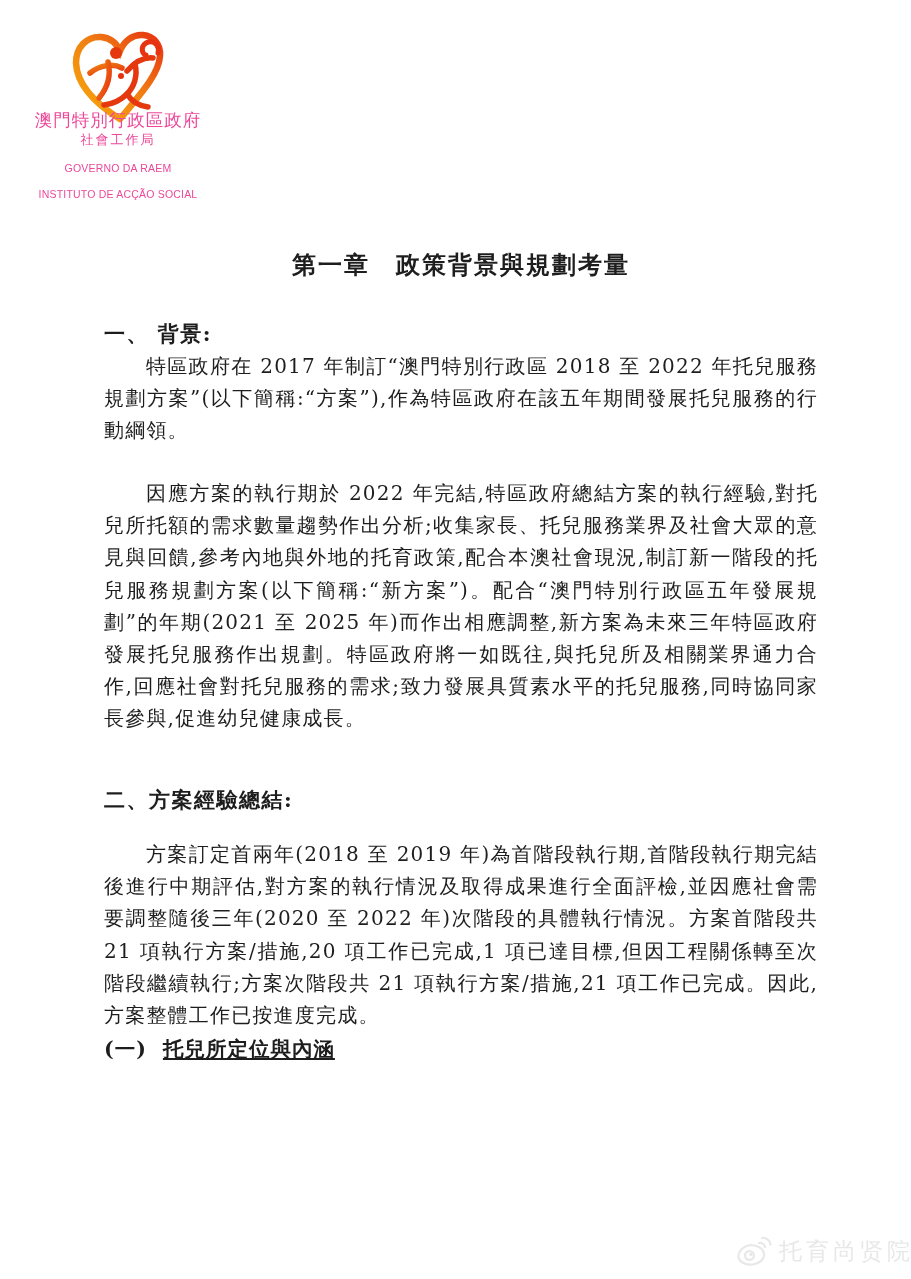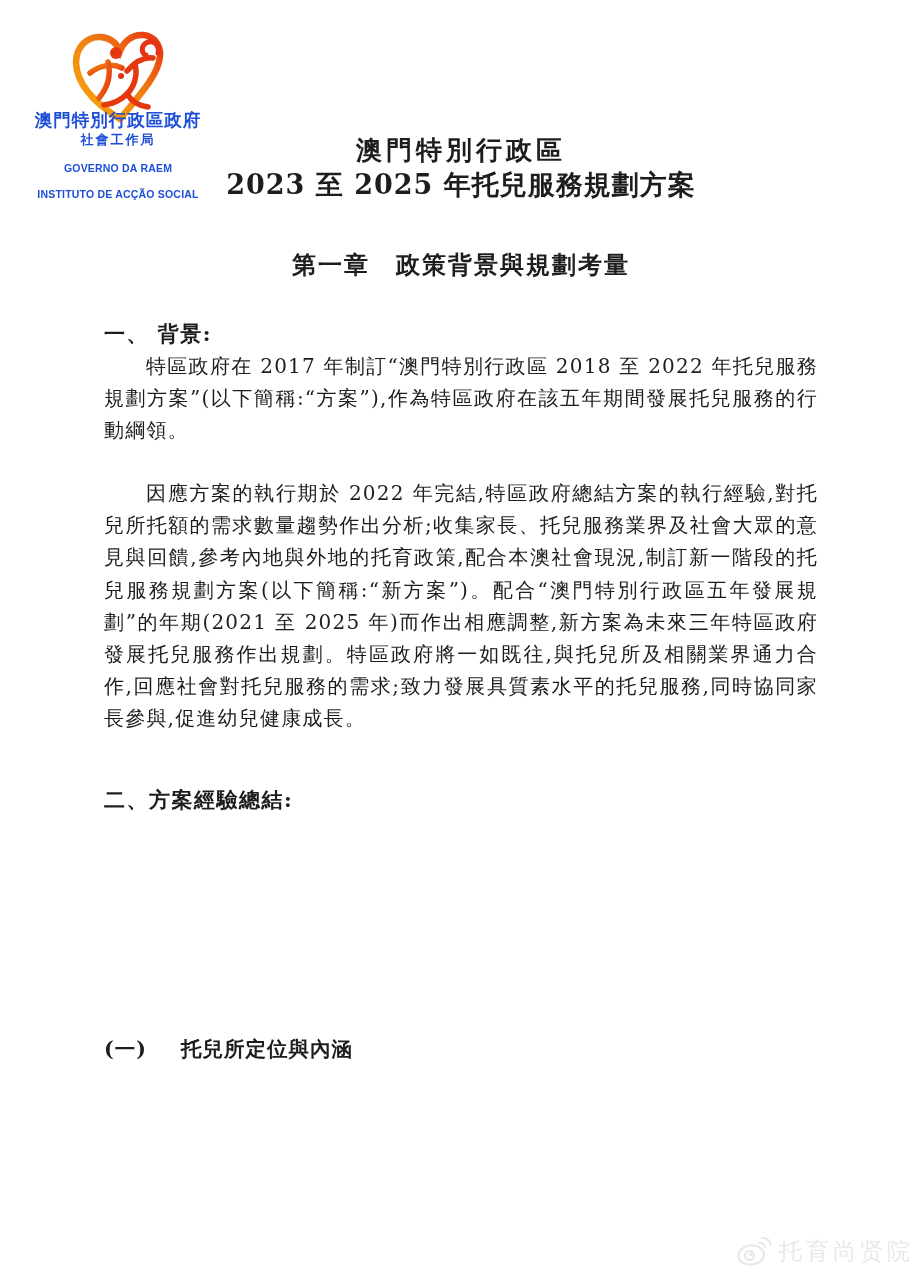"澳門特別行政區政府" .org-block { color: #1d4ed8 -> #ec4899; font-weight: bold -> normal }
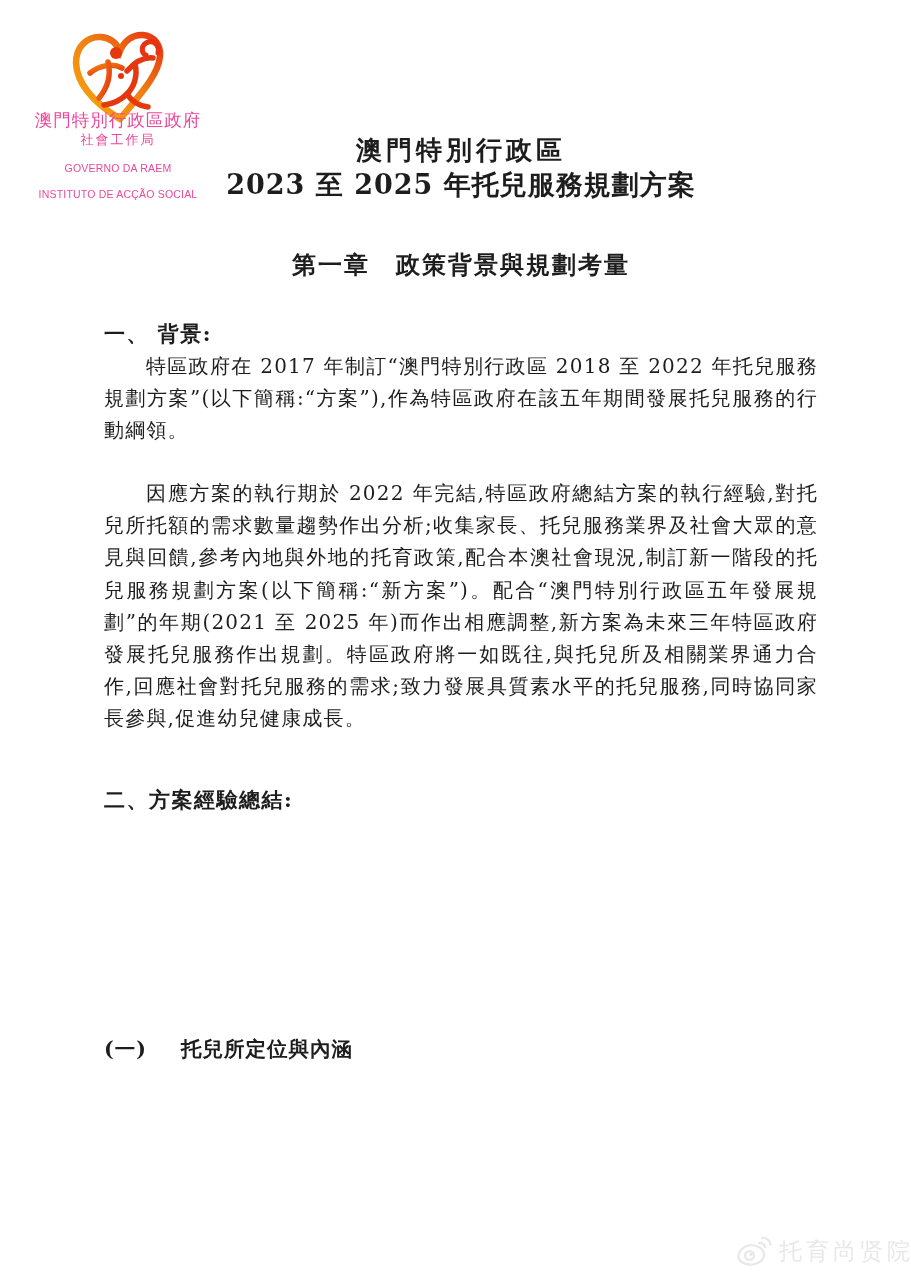"澳門特別行政區" div.title-block { html: <div> <div>澳門特別行政區</div> <div>2023 至 2025 年托兒服務規劃方案</div> </div> -> none }
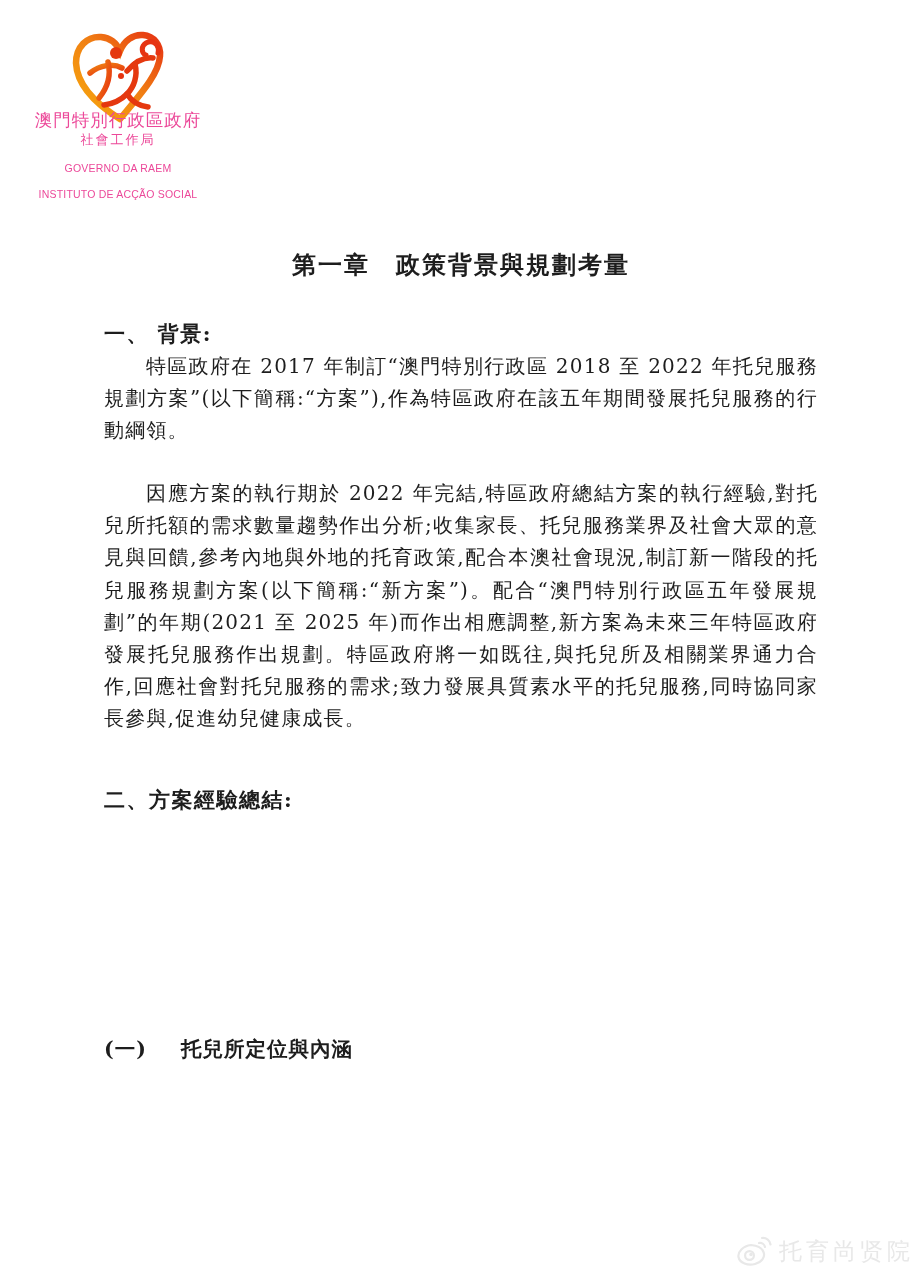"方案訂定首兩年(2018 至 2019" div.para { html: none -> <div>方案訂定首兩年(2018 至 2019 年)為首階段執行期,首階段執行期完結後進行中期評估,對方案的執行情況及取得成果進行全面評檢,並因應社會需要調整隨後三年(2020 至 2022 年)次階段的具體執行情況。方案首階段共 21 項執行方案/措施,20 項工作已完成,1 項已達目標,但因工程關係轉至次階段繼續執行;方案次階段共 21 項執行方案/措施,21 項工作已完成。因此,方案整體工作已按進度完成。</div> }
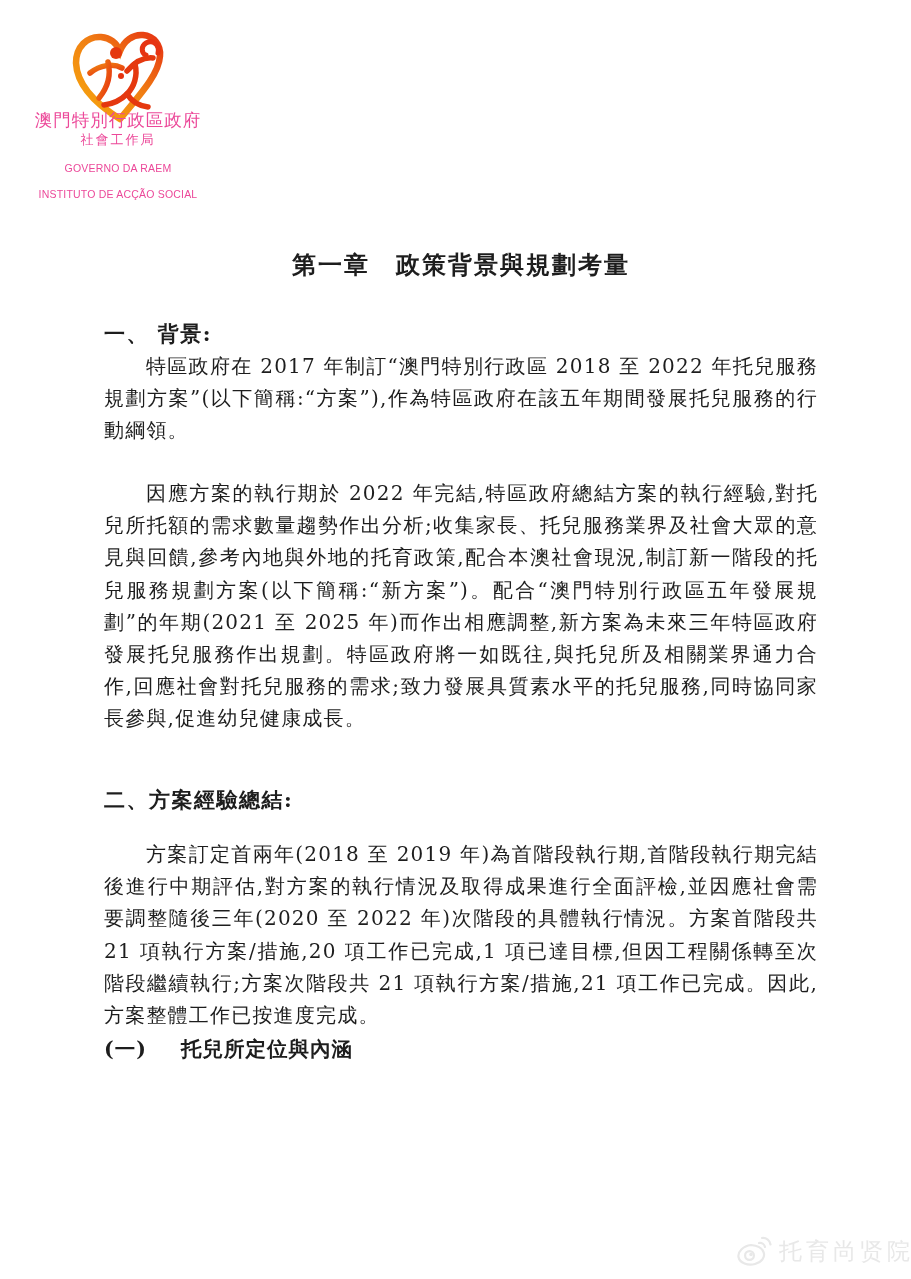"托兒所定位與內涵" .subh .sub-title { margin-left: 34px -> 16px; text-decoration: none -> underline }
